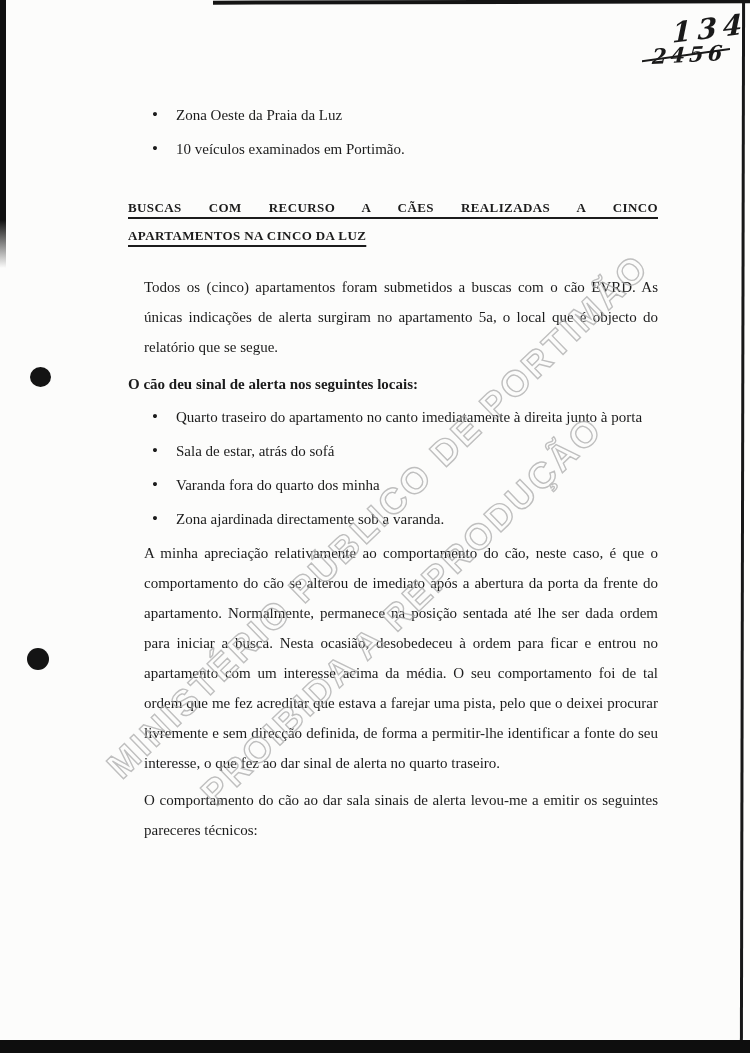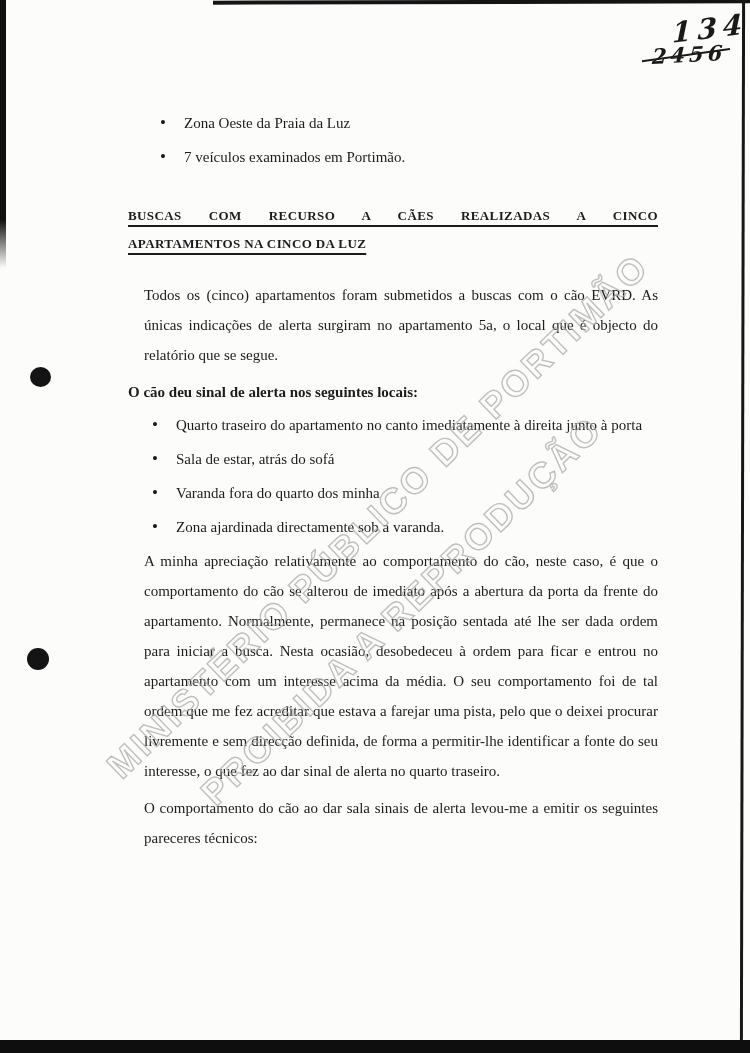"Zona Oeste da Praia da" .bullet-list { margin: 8px -> 0 }
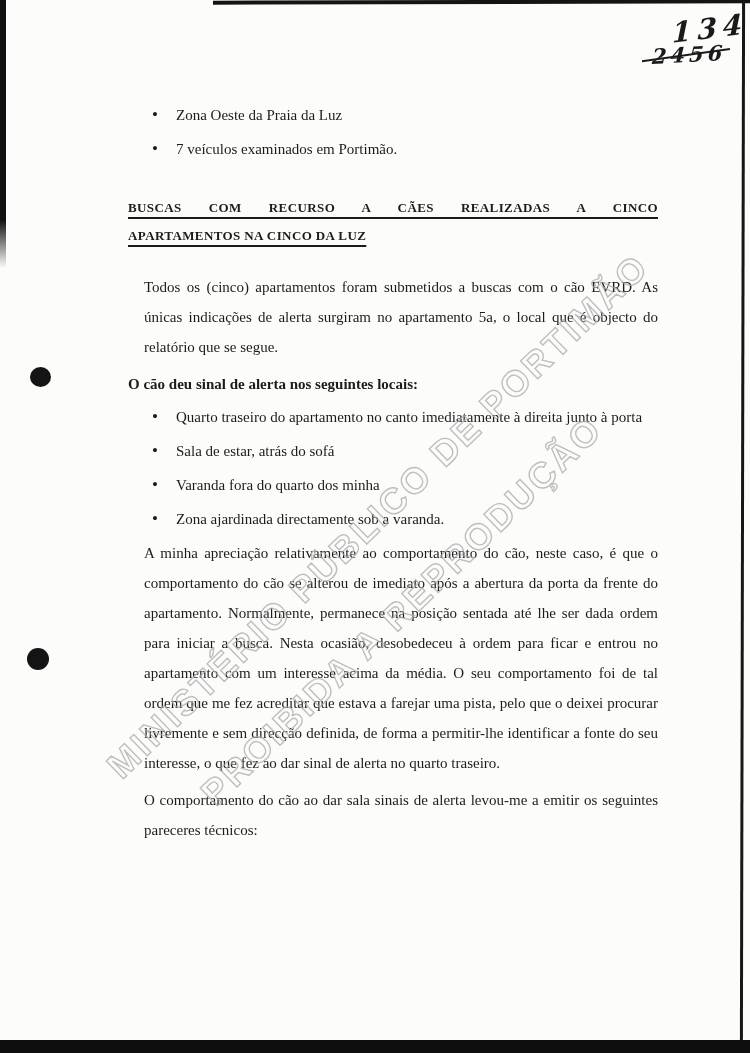"7 veículos examinados em Portimão." li { text: 7 -> 10 }
